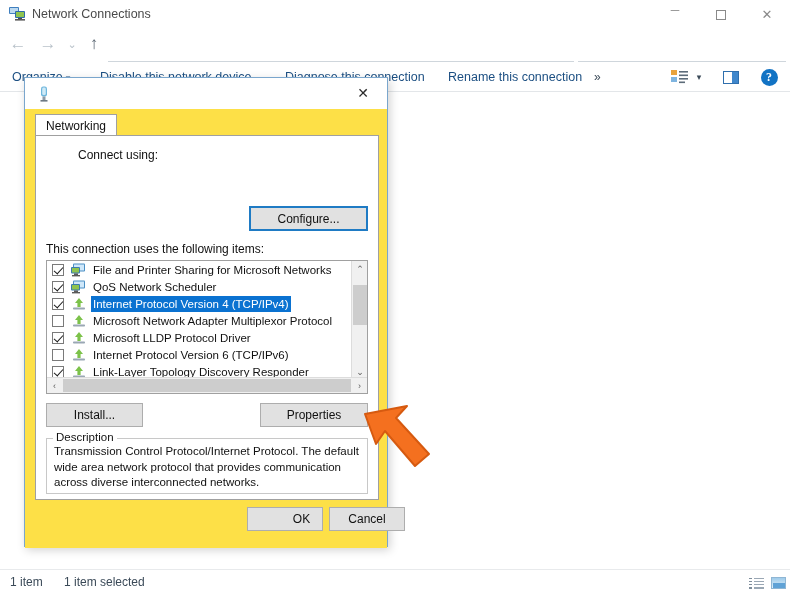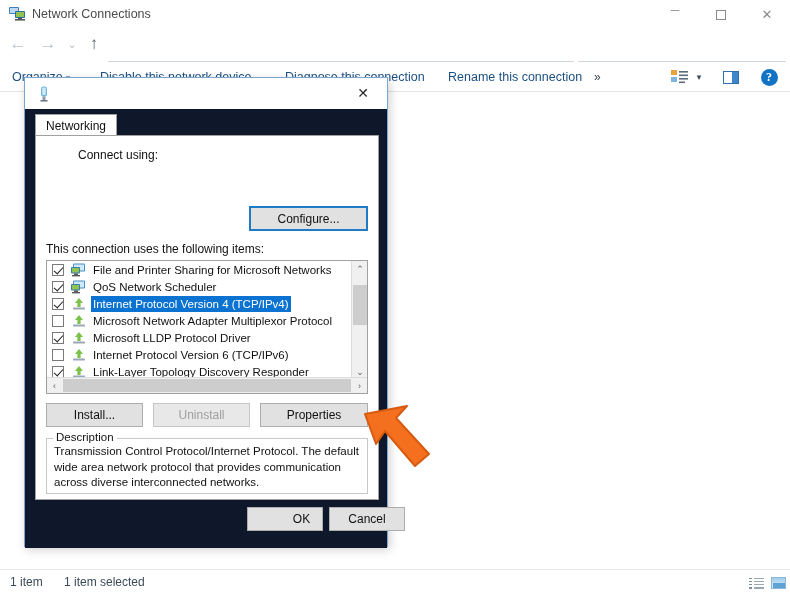"Networking" #dlg-body { background: #0f172a -> #fde047 }
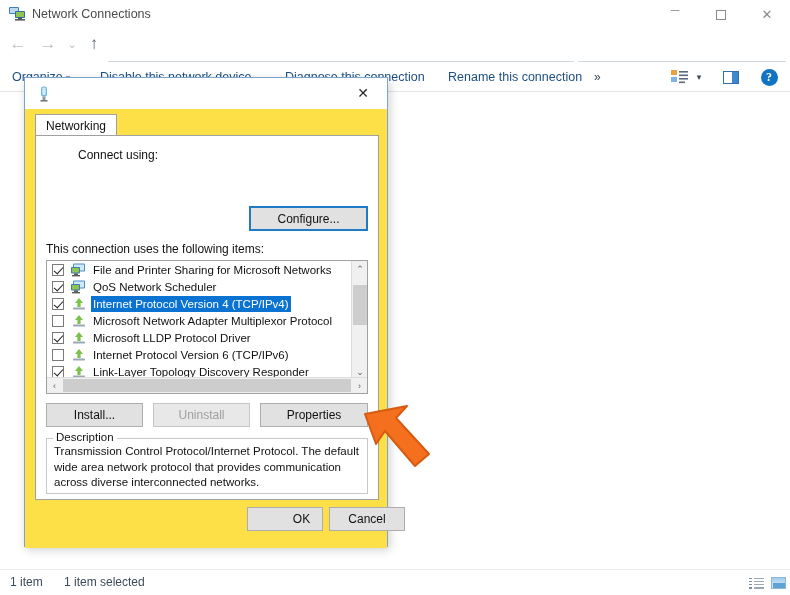"Uninstall" div.btn { html: <div>Uninstall</div> -> none }
